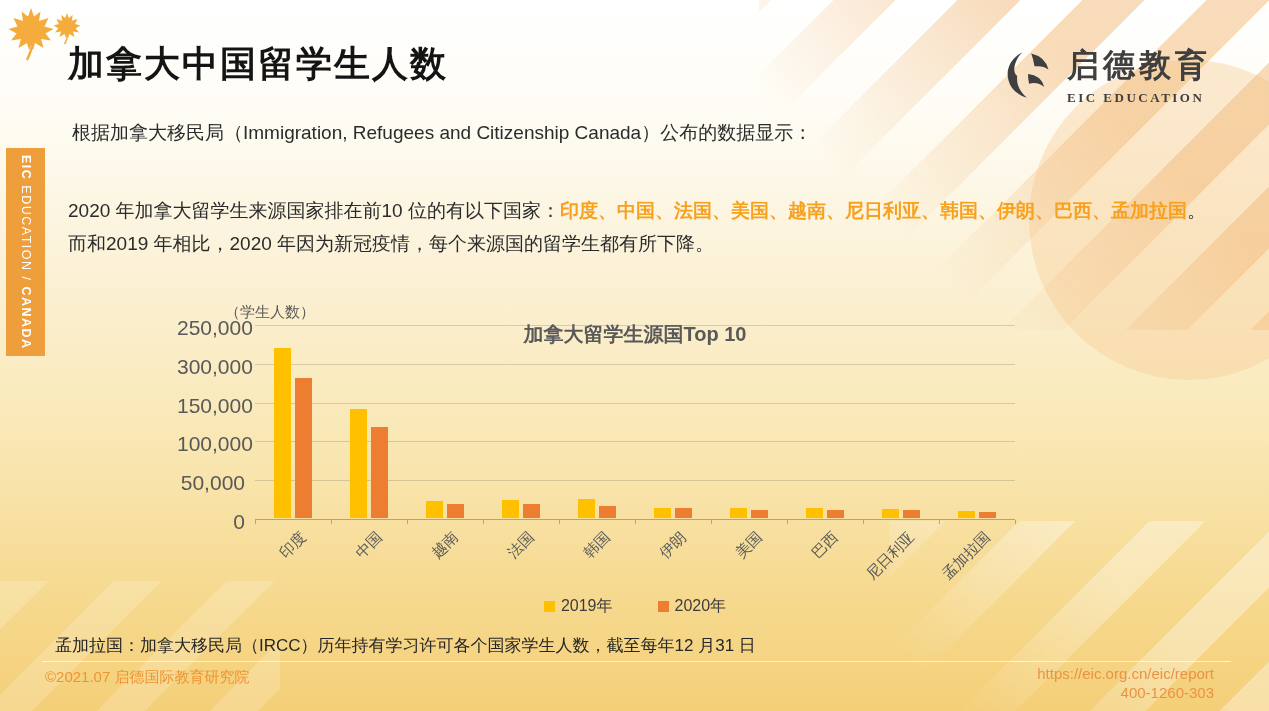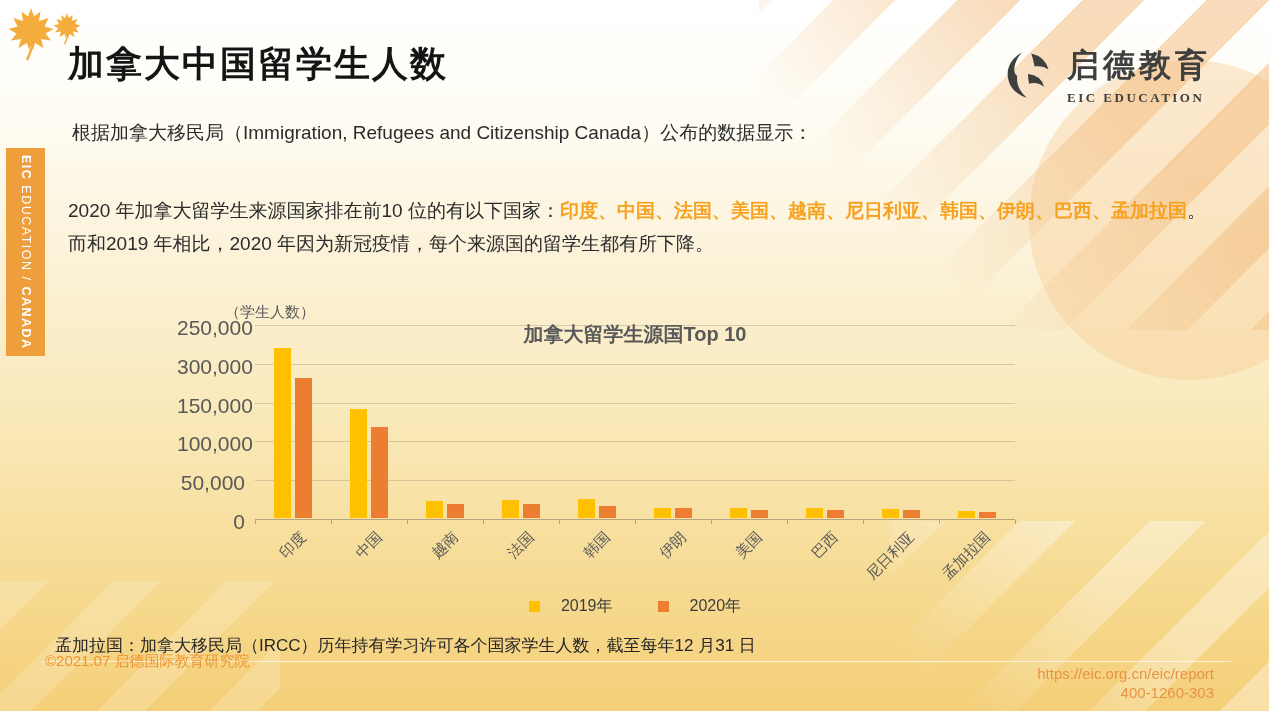"2019年" .legend-item { gap: 21px -> 6px }
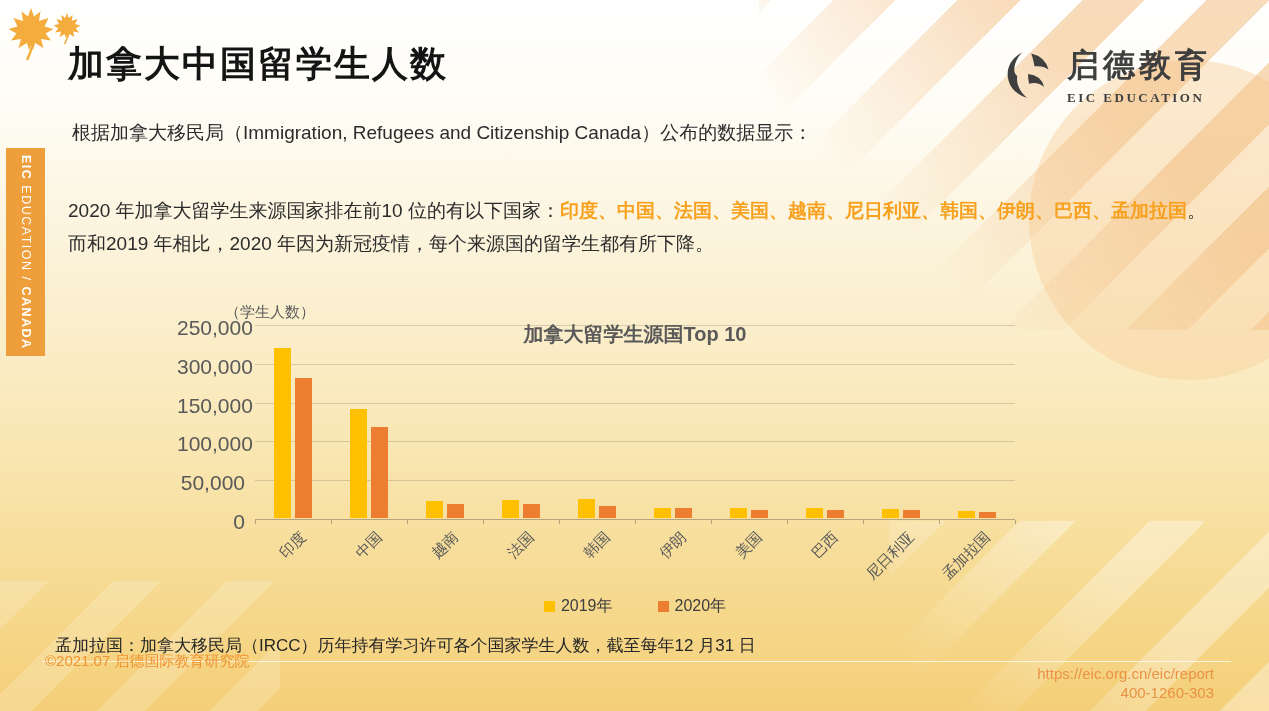"©2021.07 启德国际教育研究院" .copyright { top: 652px -> 668px }
